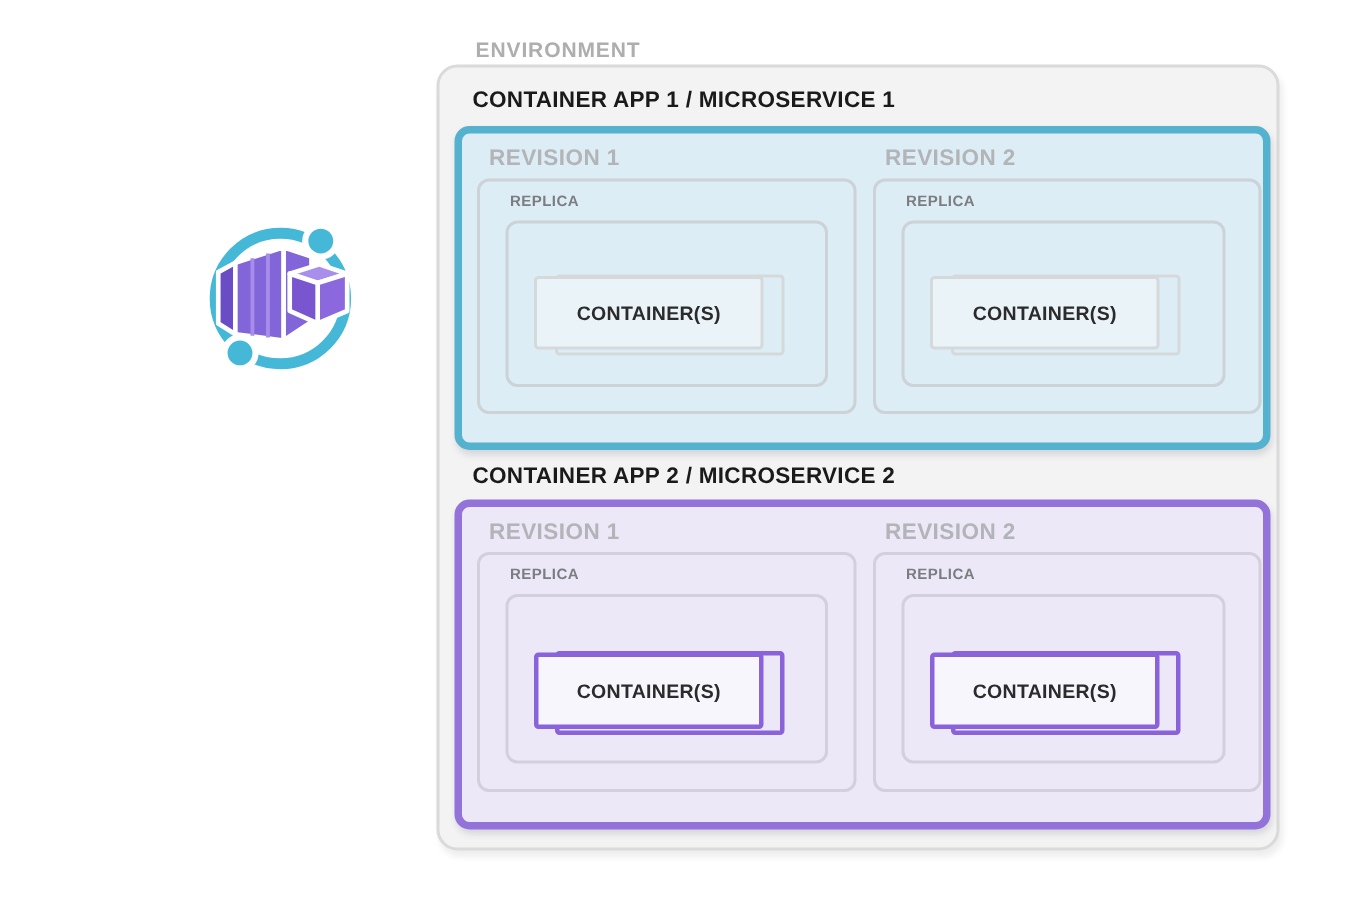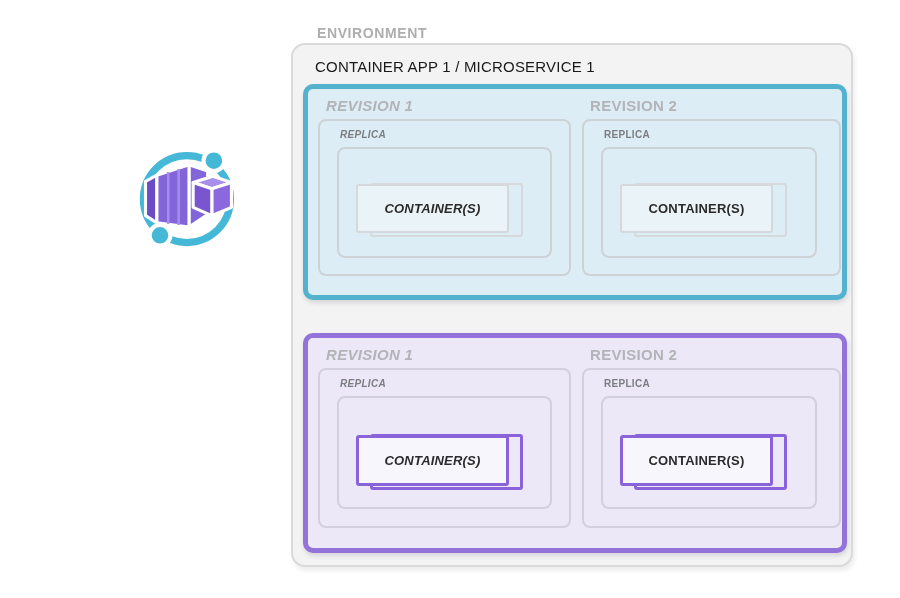"CONTAINER APP 1 / MICROSERVICE" .app-label { font-weight: normal -> bold }
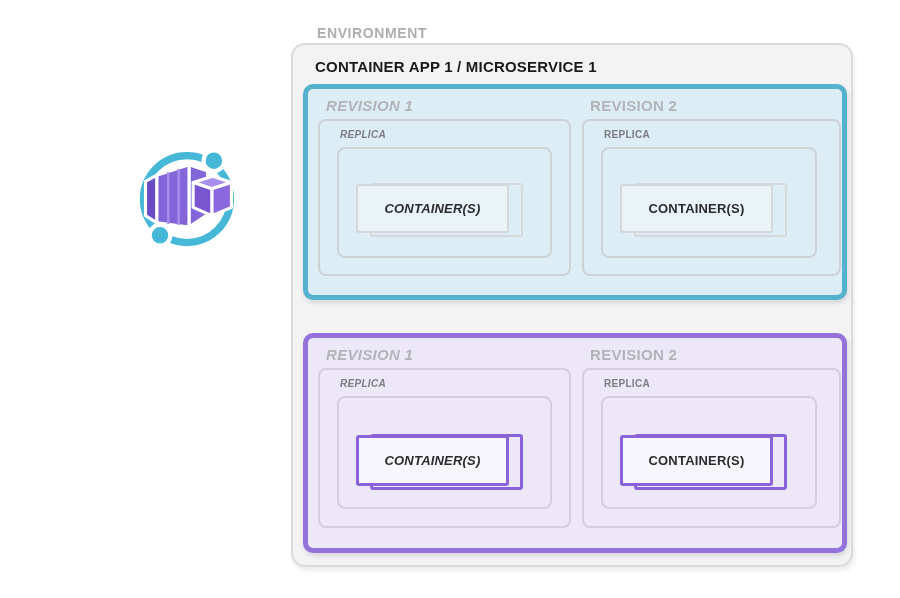"REVISION 1" .rev-col.c1 { font-style: italic -> none }
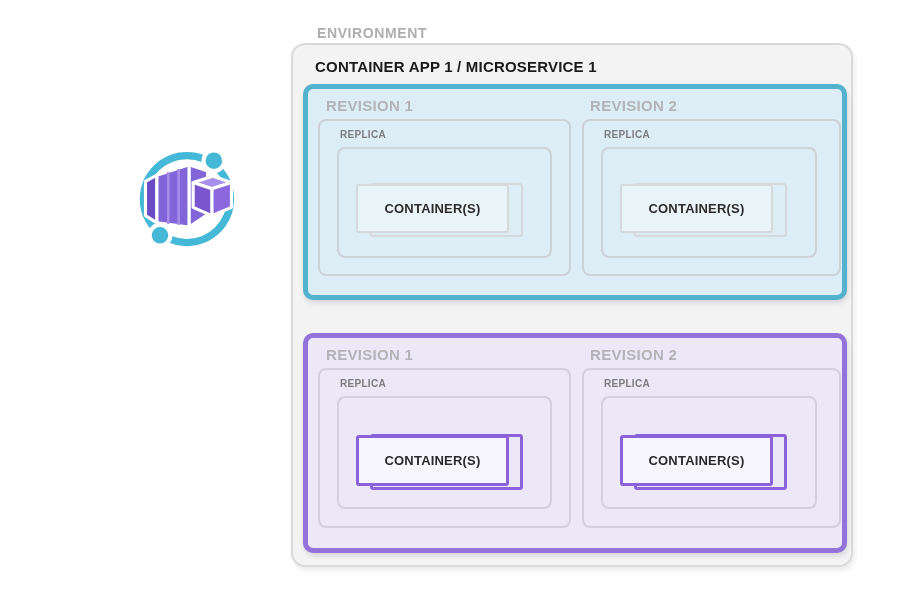"CONTAINER APP 2 / MICROSERVICE" div.app-label { html: none -> <div>CONTAINER APP 2 / MICROSERVICE 2</div> }
